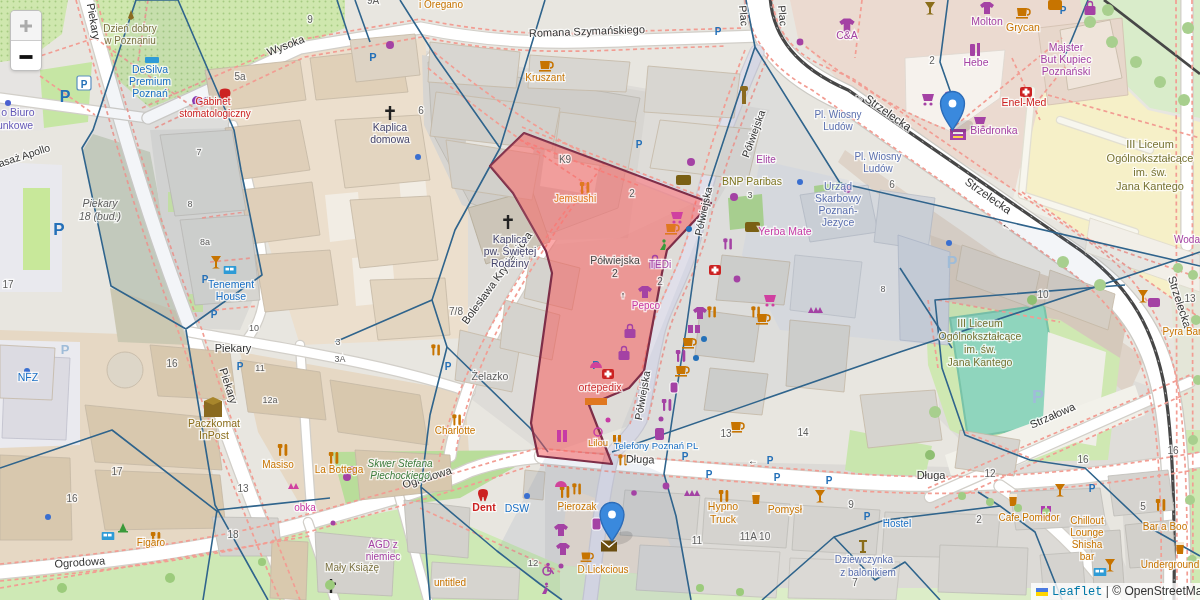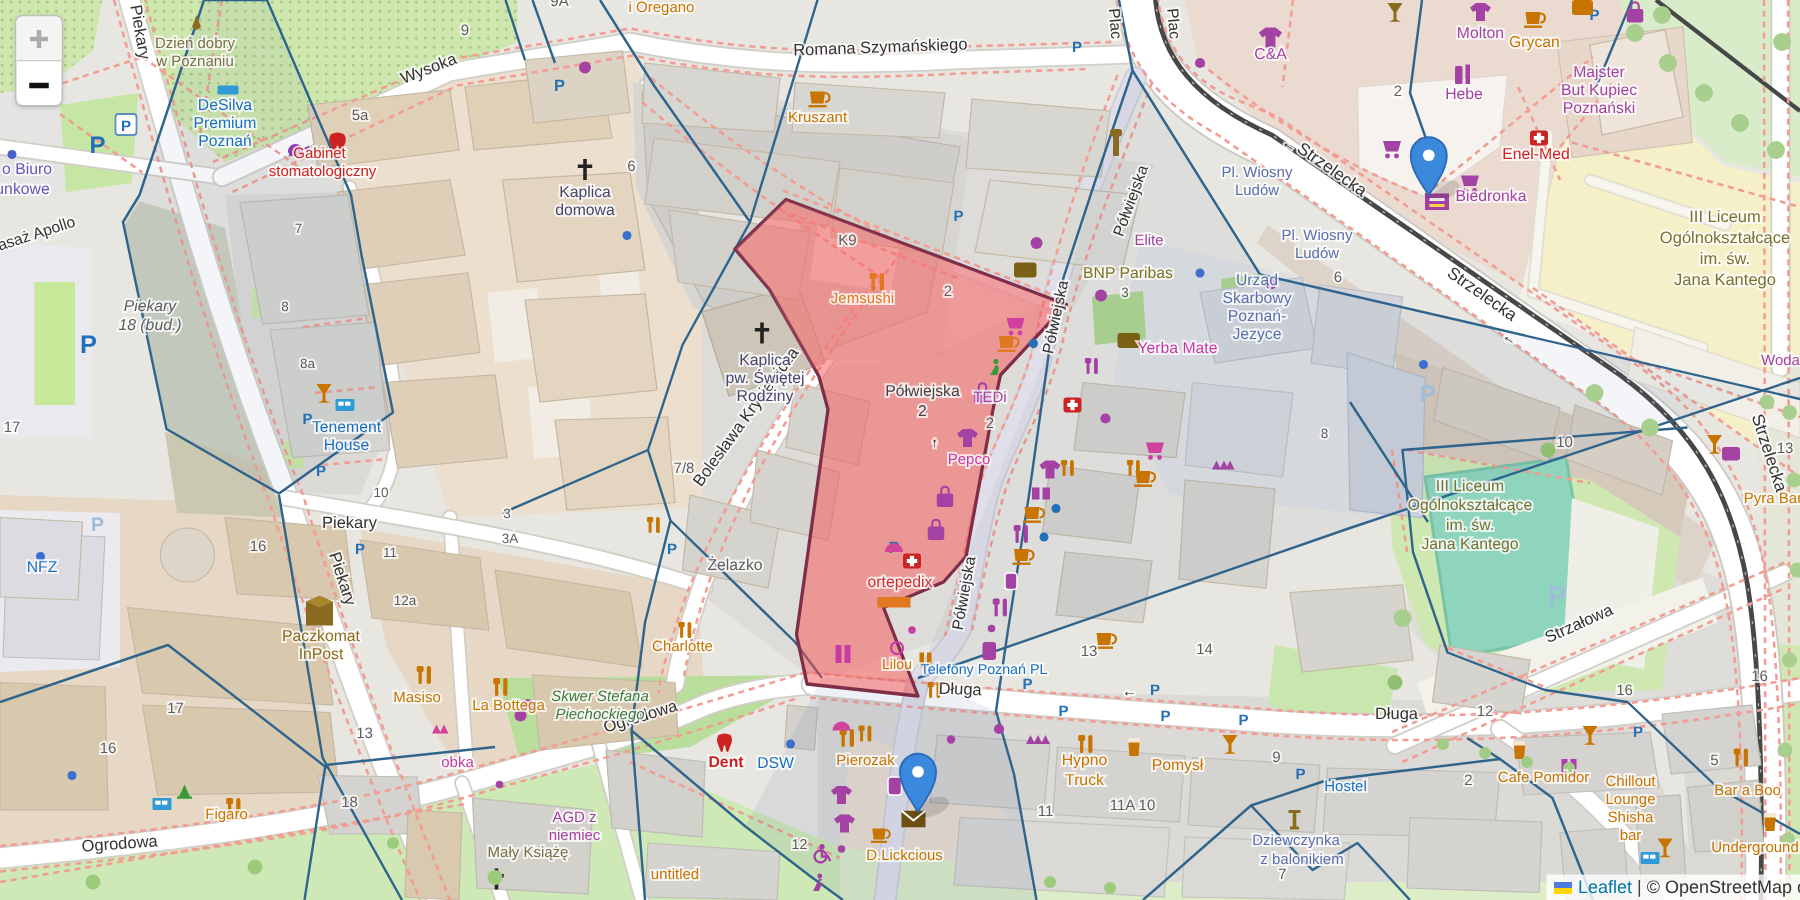"Leaflet" .attr a { font-family: none -> Liberation Mono, monospace }
